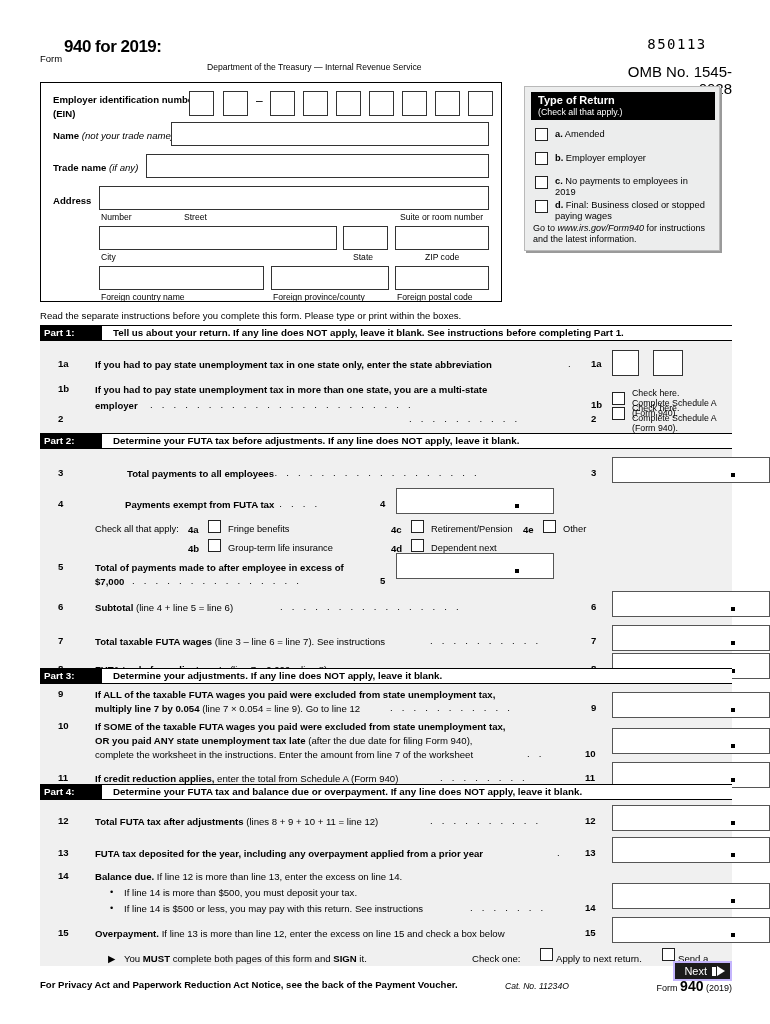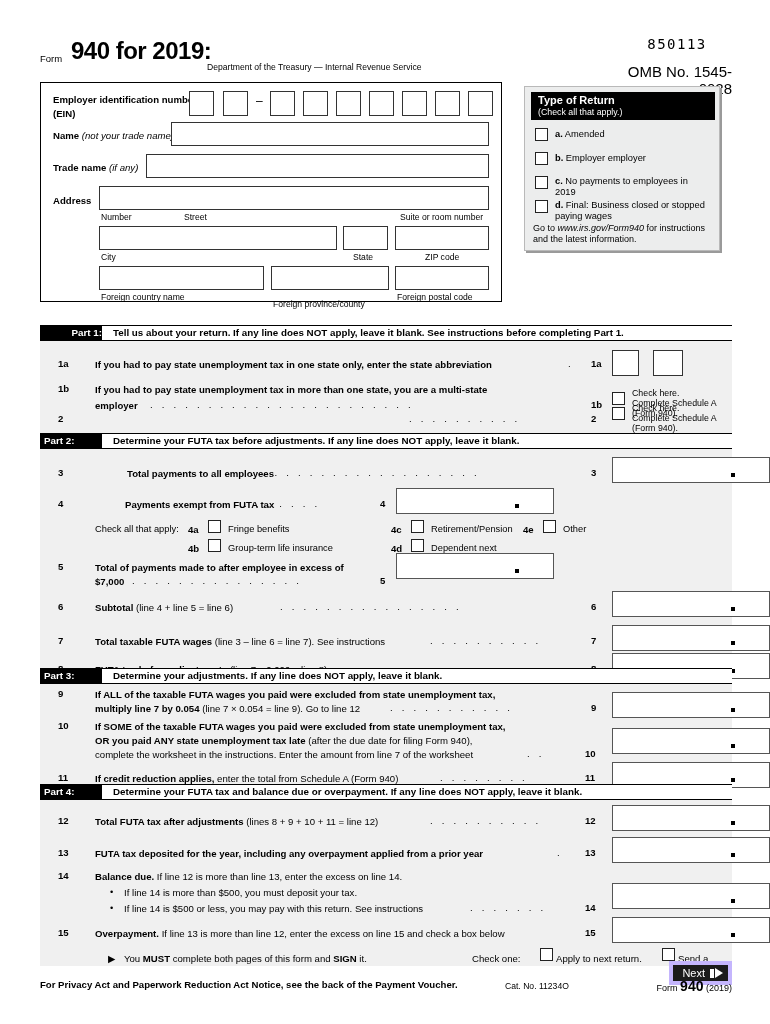"940 for 2019:" .hdr-940 { font-size: 24px -> 17px; left: 31px -> 24px }
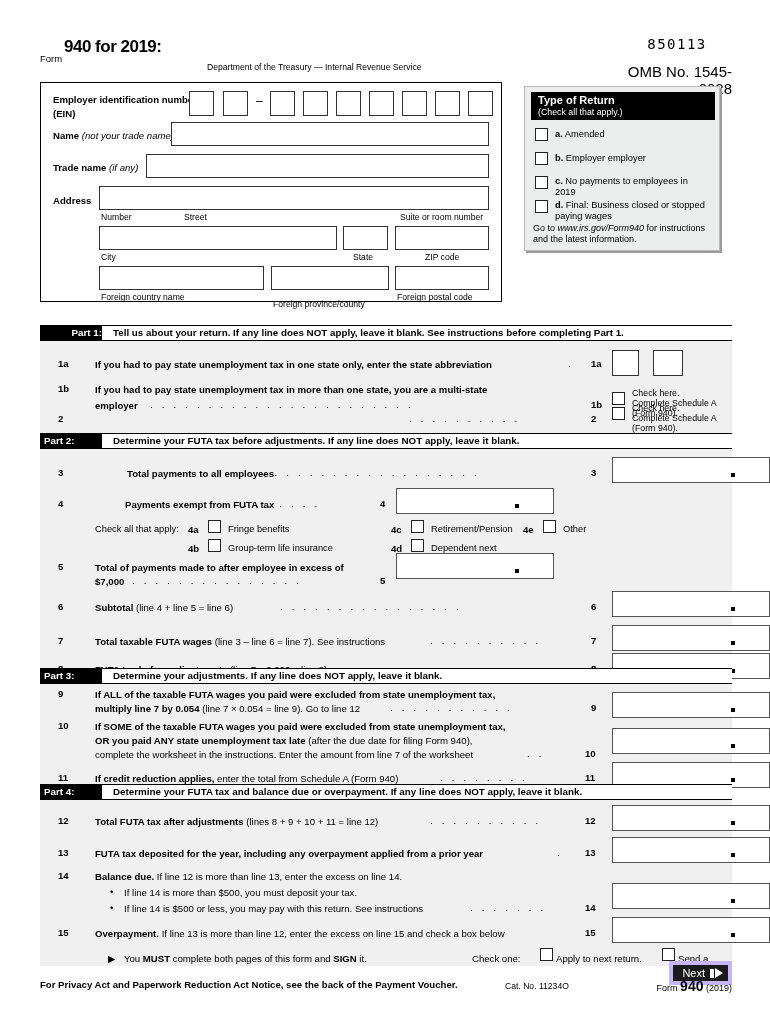"Foreign province/county" span.sublbl { margin-top: 7px -> none }
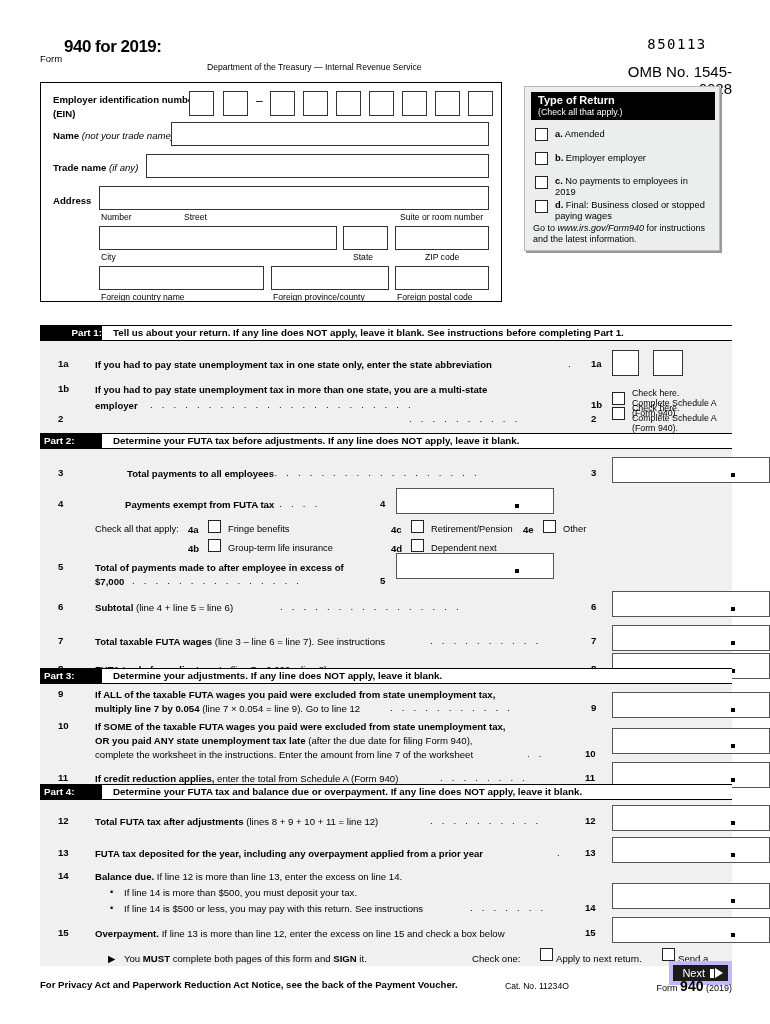"Read the separate instructions before" span.readline { html: none -> <span>Read the separate instructions before you complete this form. Please type or print within the boxes.</span> }
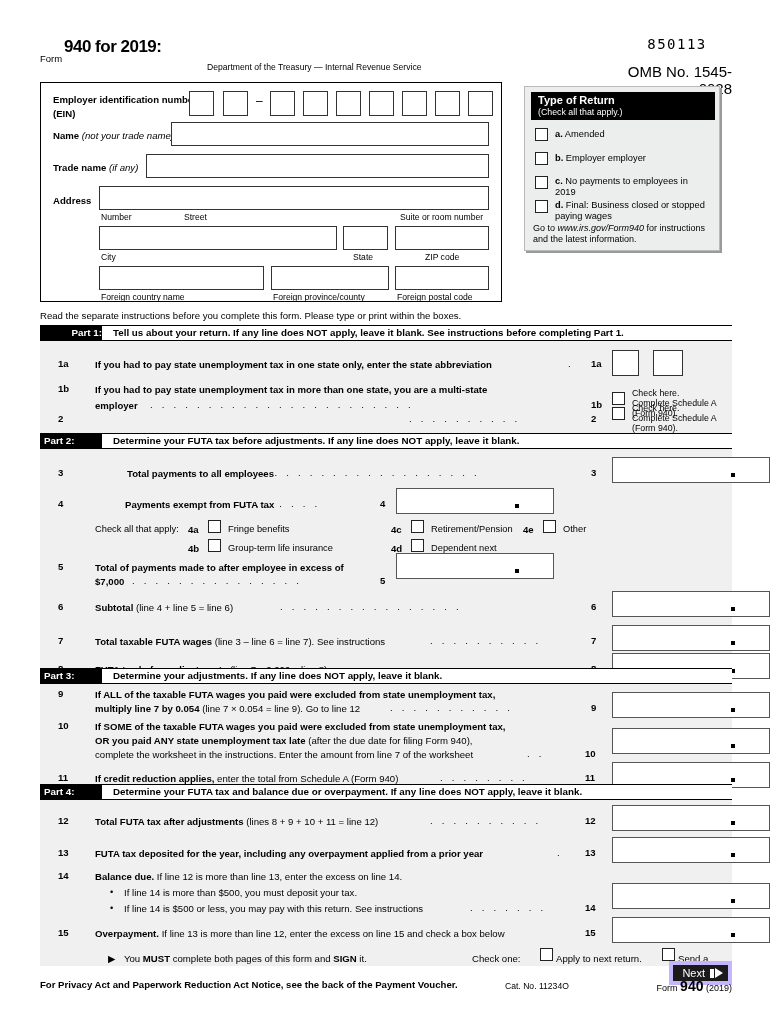"Part 1:" div.partbar { text-align: right -> none }
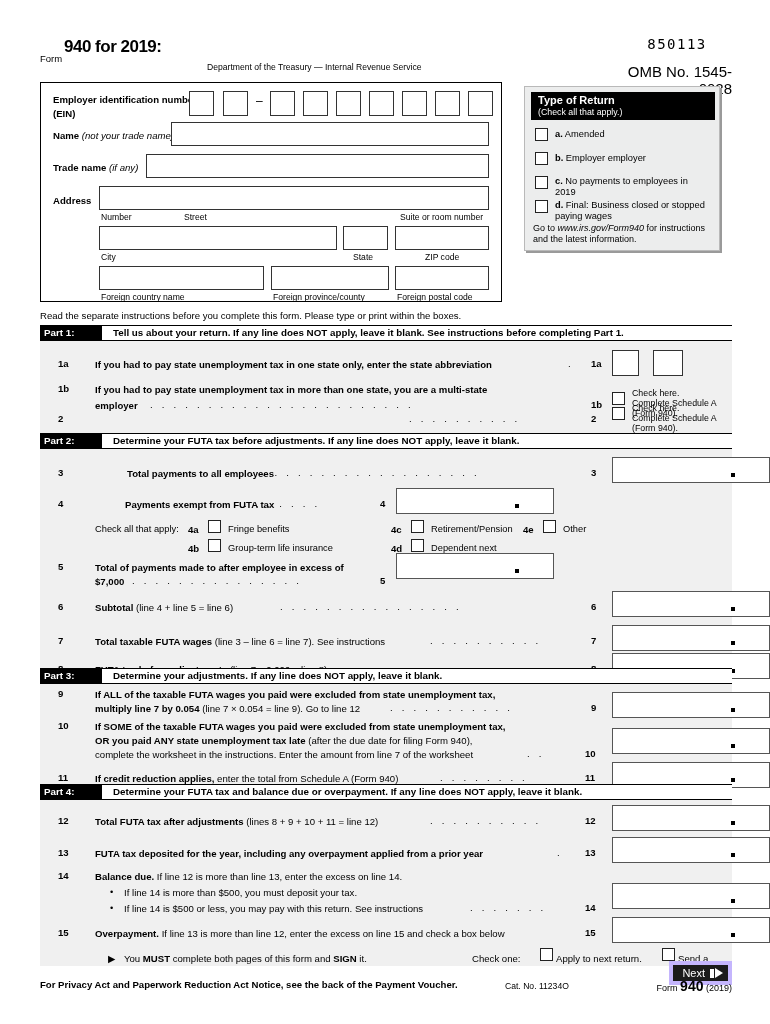"Next" .nextbtn { border: 4px solid #c4b5fd -> 2px solid #c4b5fd }
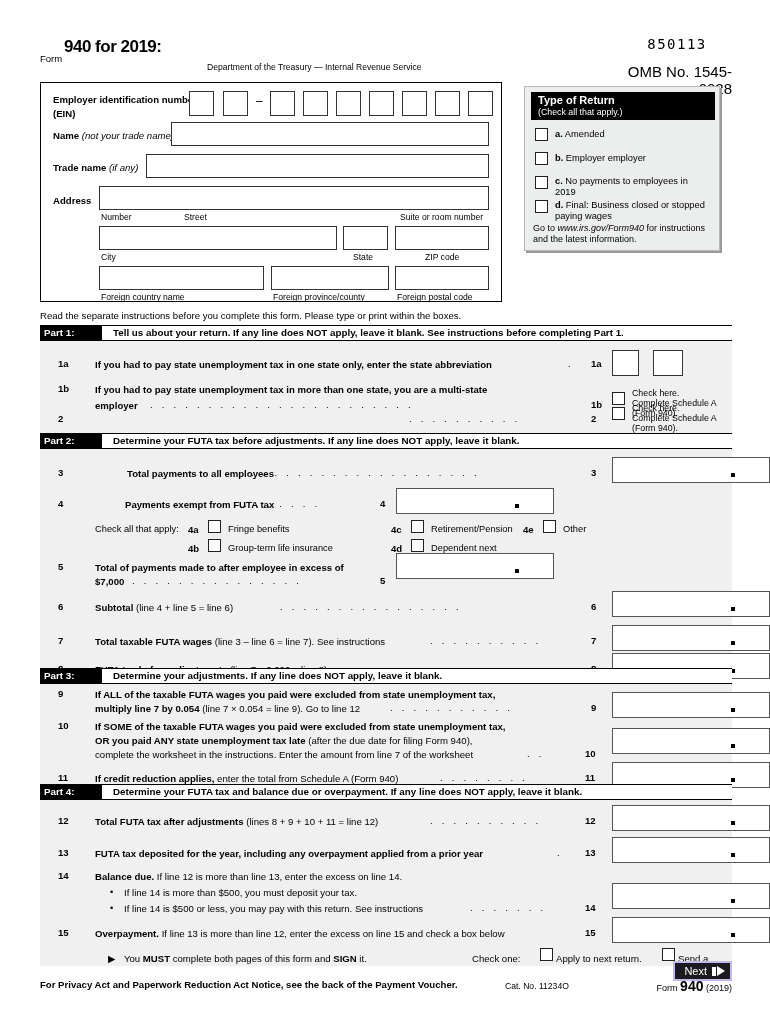"Cat. No. 11234O" .footer-cat { font-style: none -> italic }
